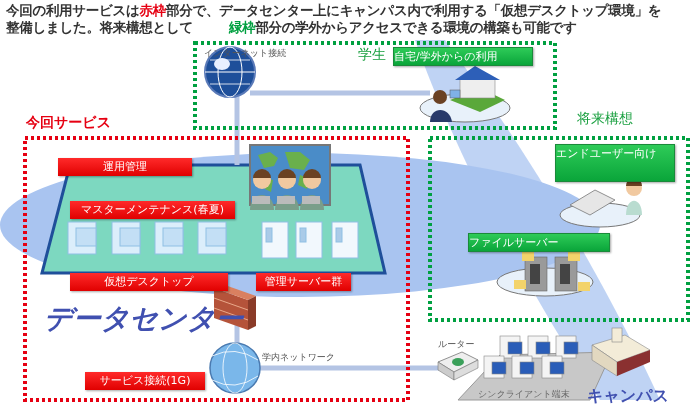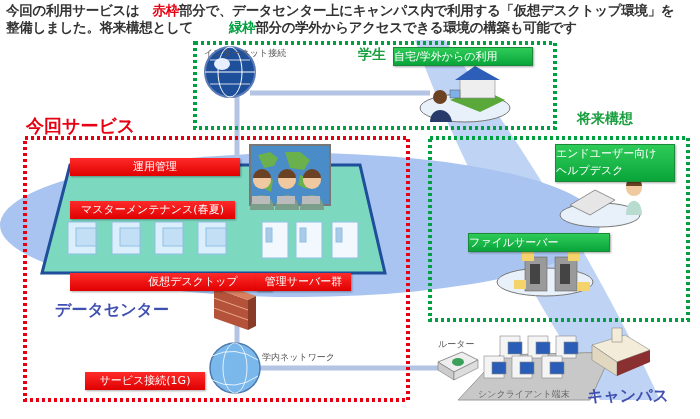"赤枠" #intro .red { margin-left: 13px -> none }
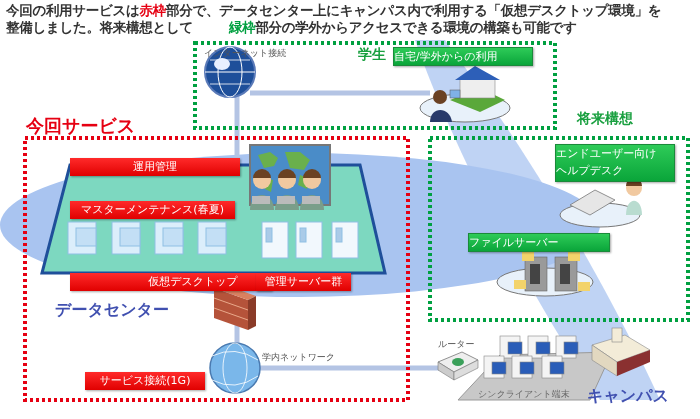"学生" .title-green { font-weight: bold -> normal }
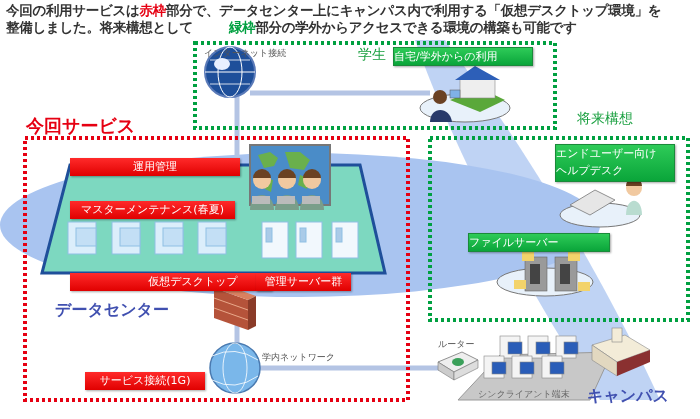"今回サービス" .title-red { font-size: 18px -> 14px }
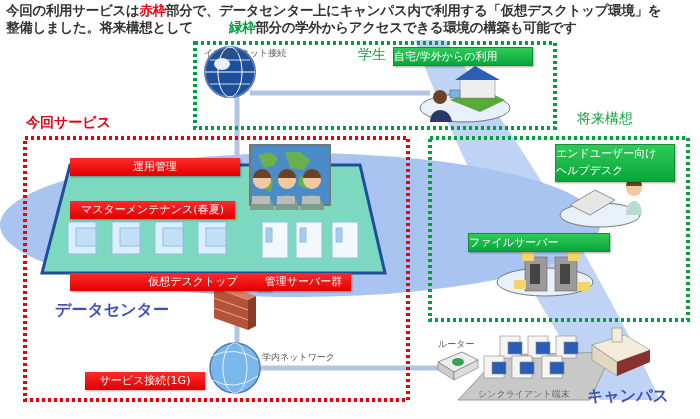"運用管理" div.redbtn { left: 70px -> 58px; width: 170px -> 134px }
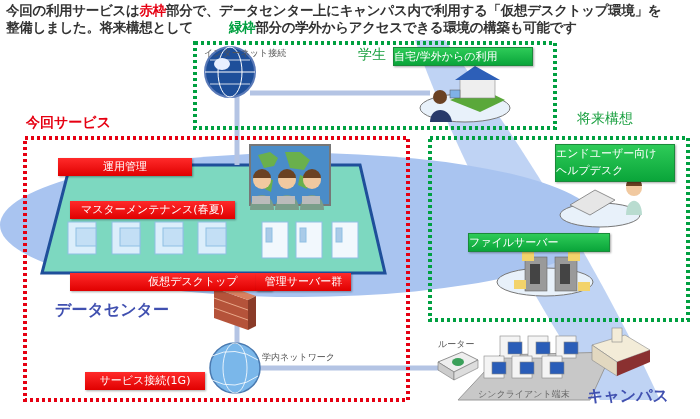"ヘルプデスク" div { html: <div>ヘルプデスク</div> -> none }
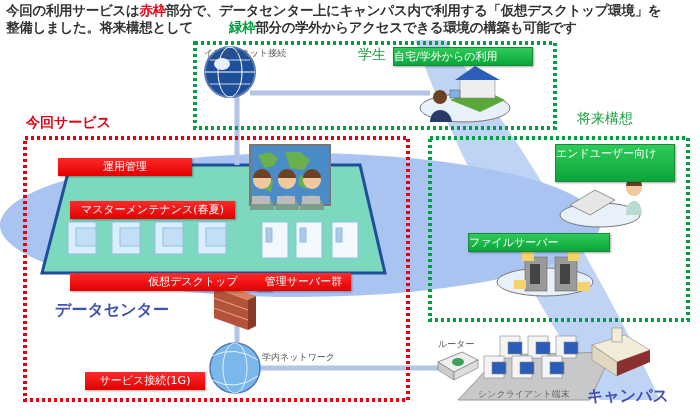"仮想デスクトップ" div.redbtn { padding-left: 44px -> none }
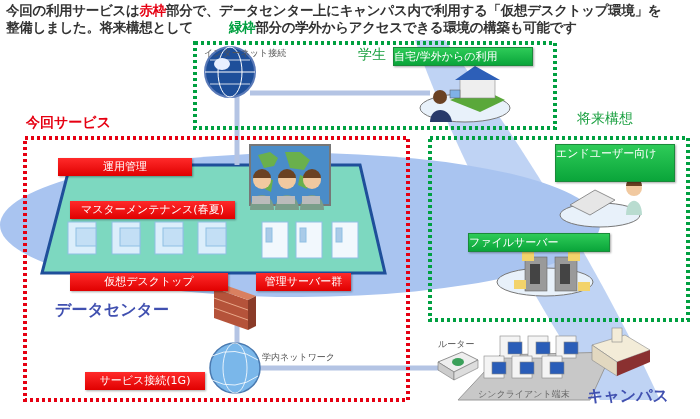"データセンター" div.big-blue { font-size: 16px -> 28px; font-style: none -> italic; left: 55px -> 44px }
